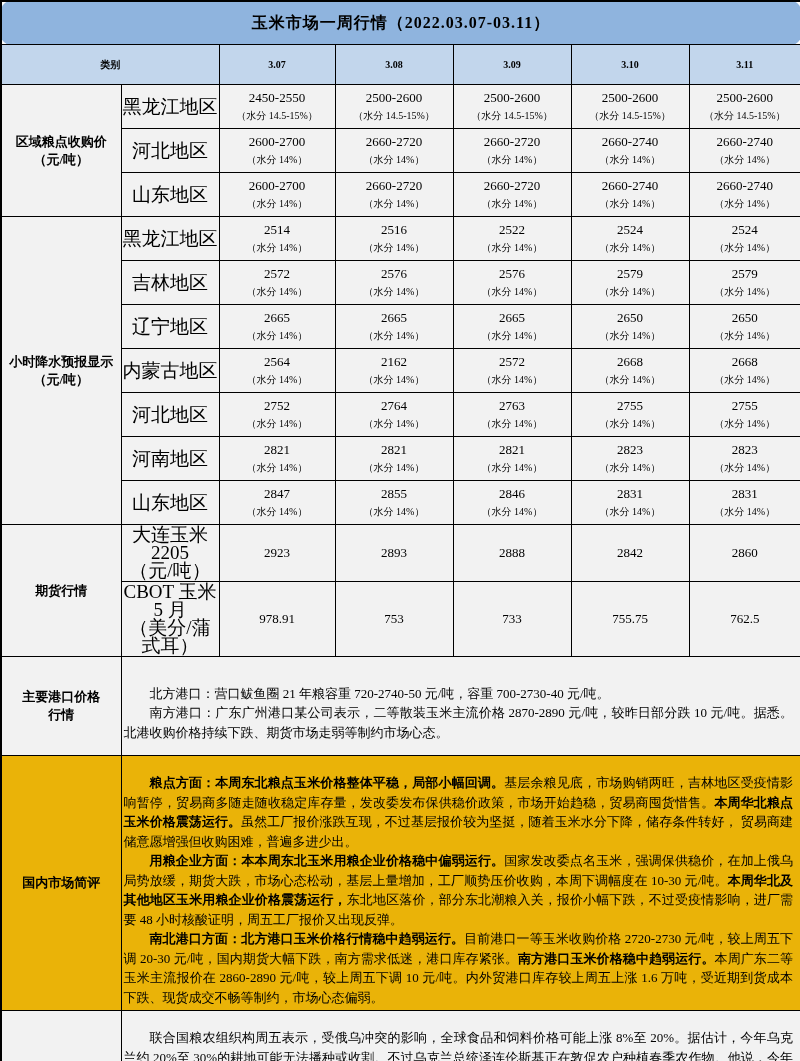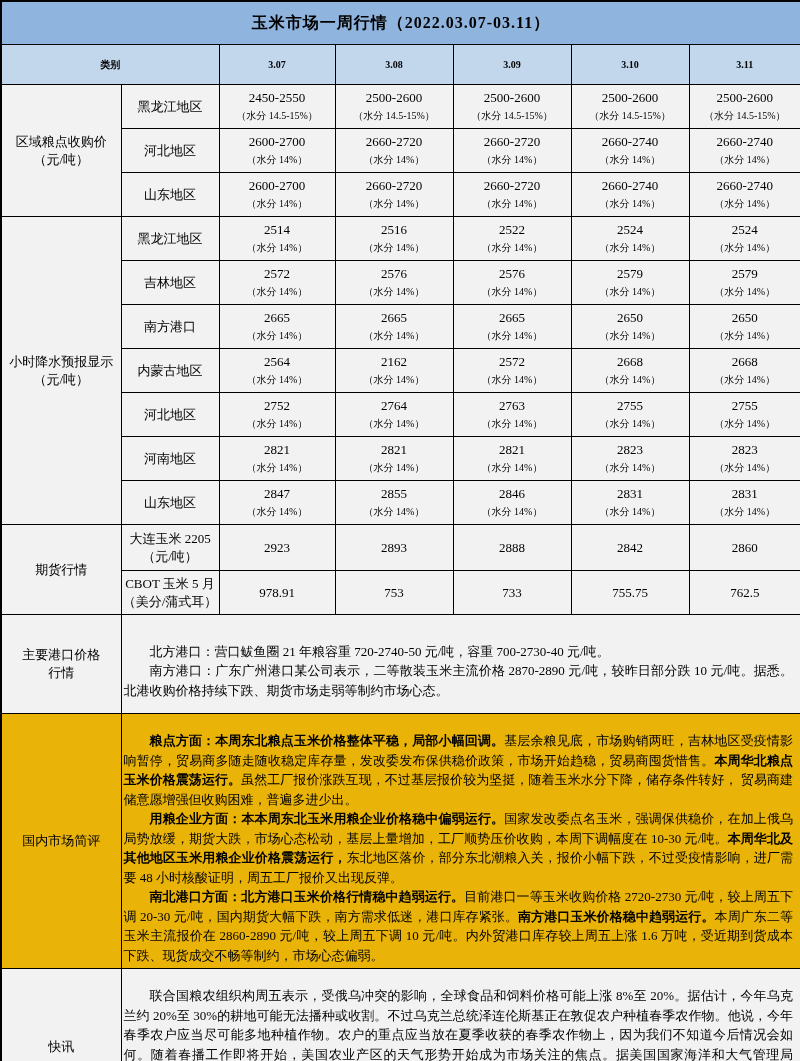"玉米市场一周行情（2022.03.07-03.11）" .title-row td { border-radius: none -> 10px }
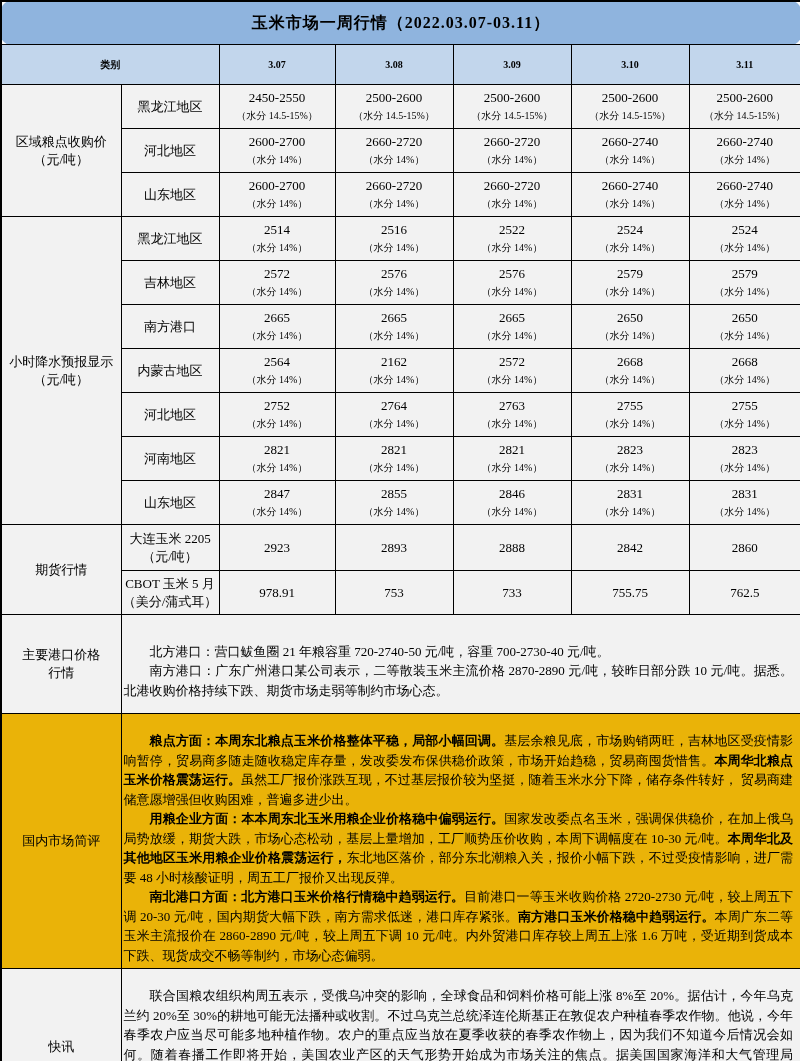"黑龙江地区" .region { font-size: 13px -> 19px }
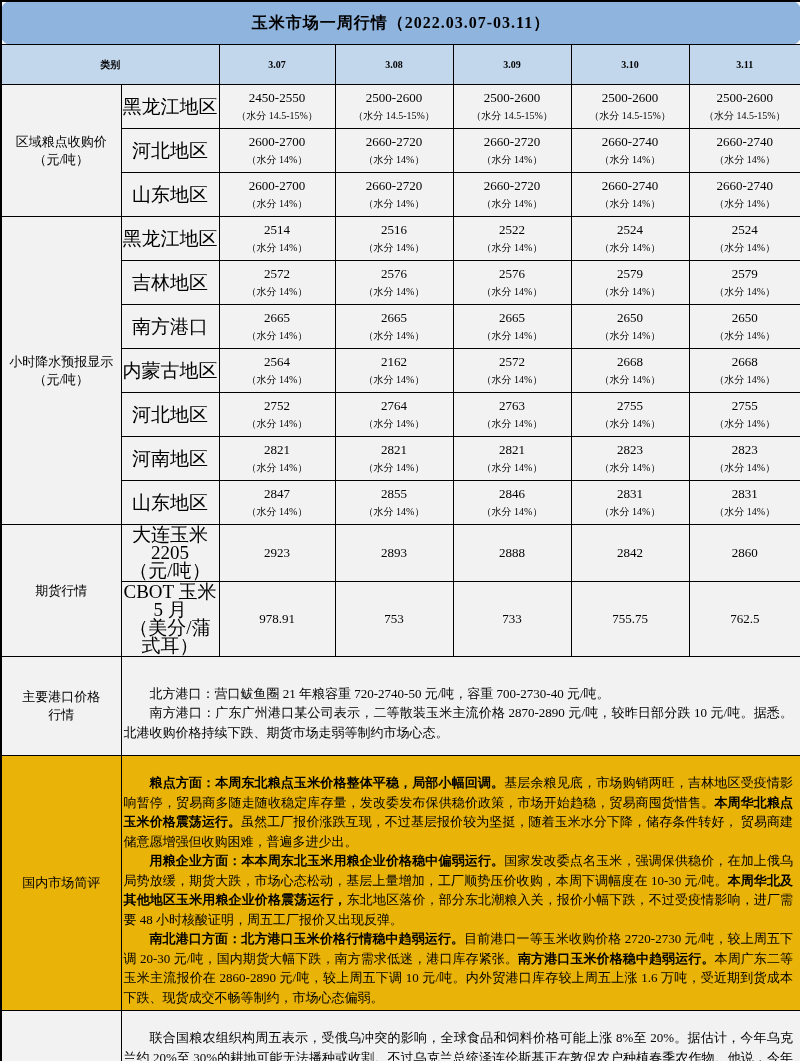"区域粮点收购价" .sec-label { font-weight: normal -> bold }
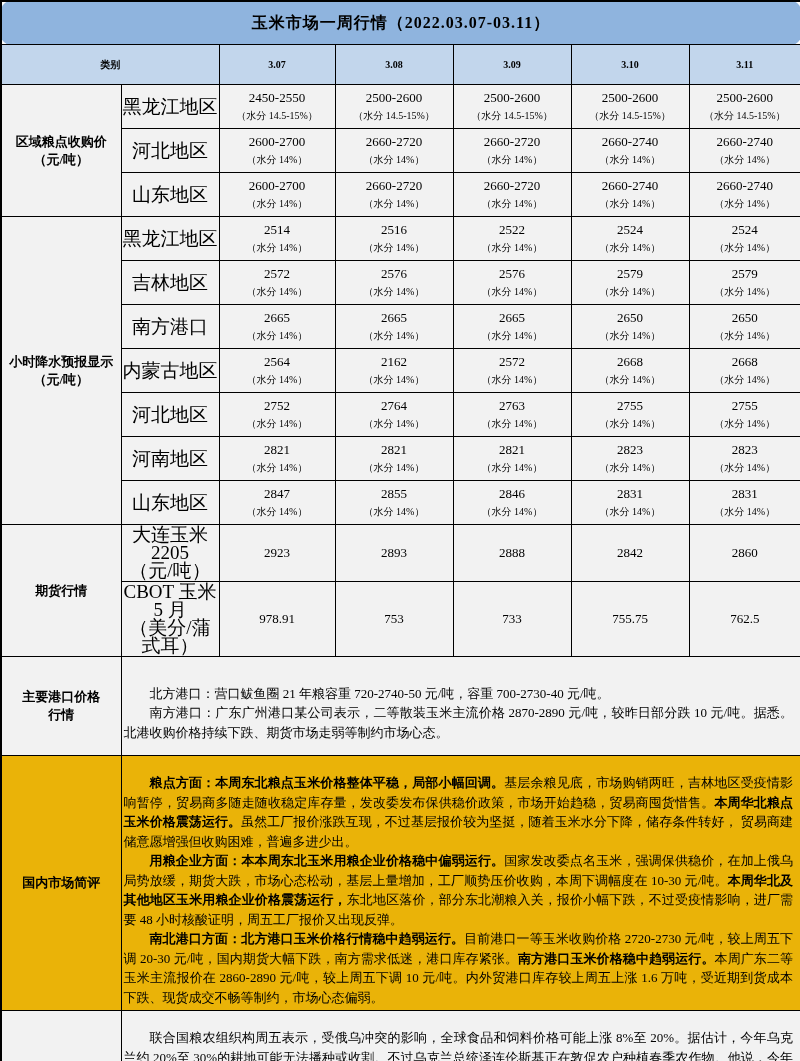"南方港口" td.region { text: 南方港口 -> 辽宁地区 }
